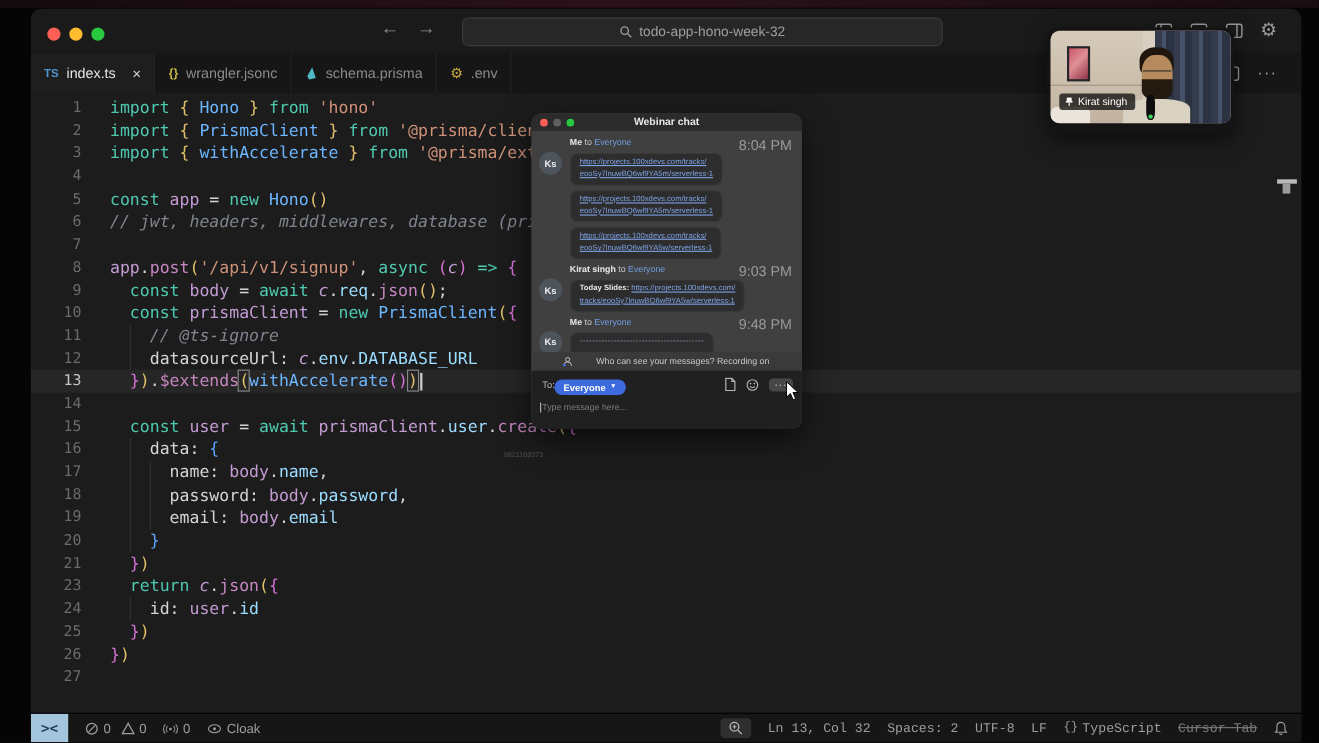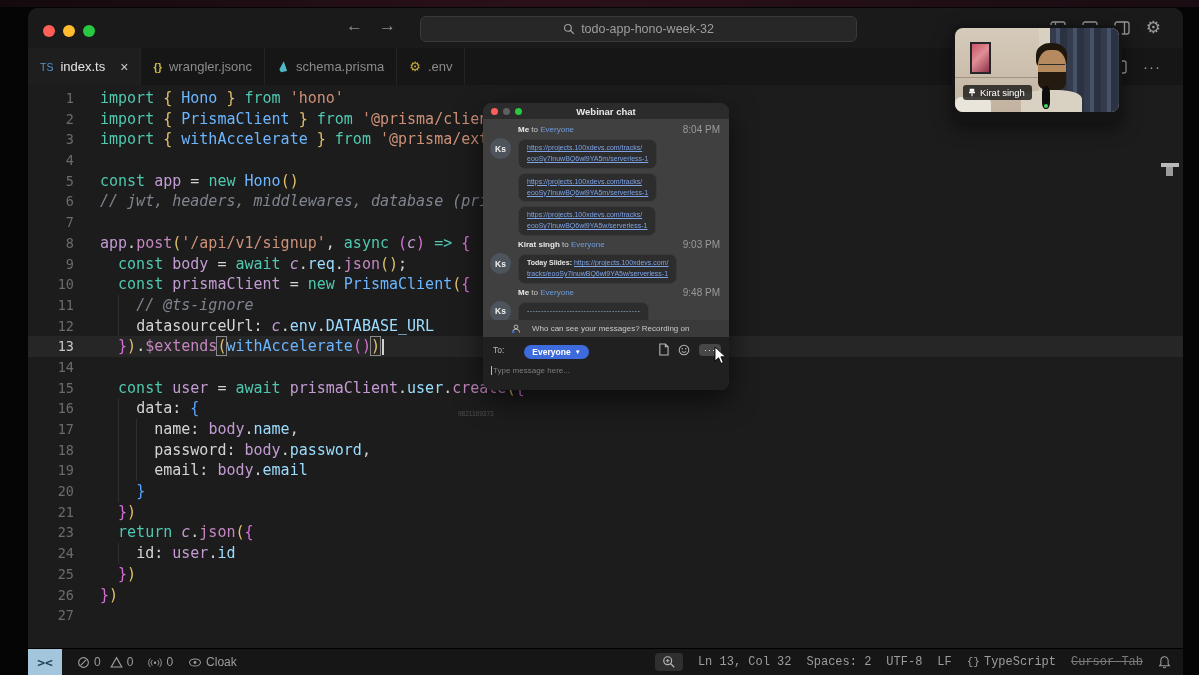"TS" .tab .ticon { font-weight: normal -> bold }
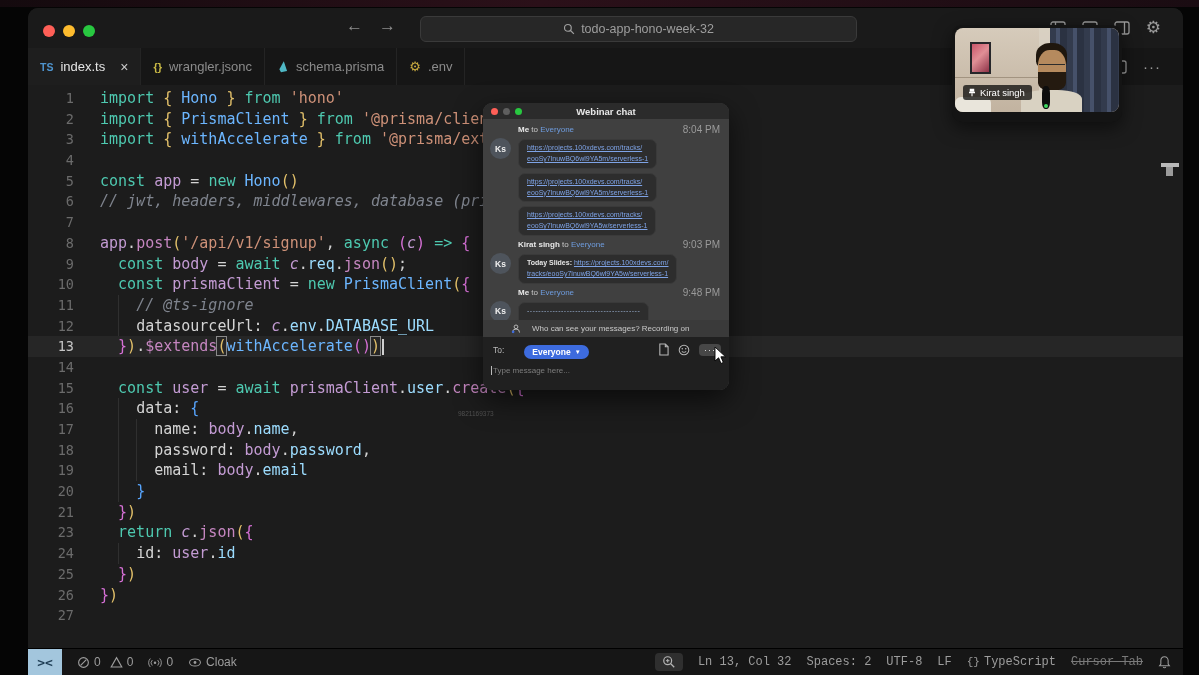"8:04 PM" .cmsg-time { font-size: 10px -> 13px }
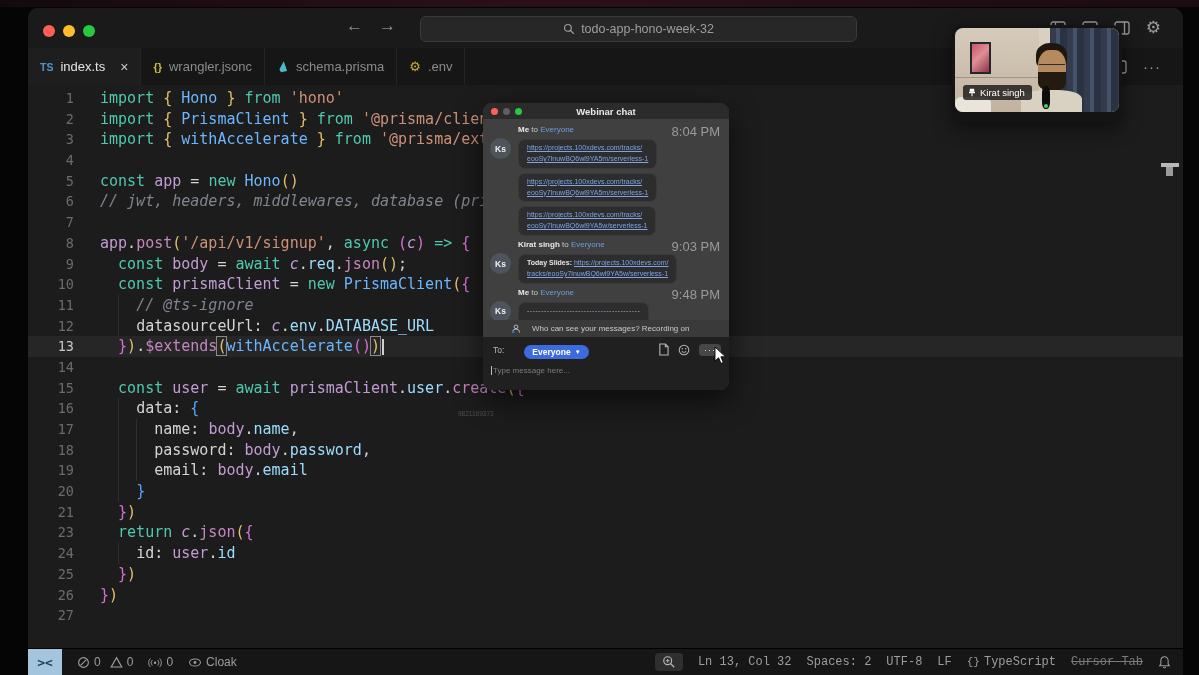"Who can see your messages?" .chat-banner { gap: 11px -> 21px }
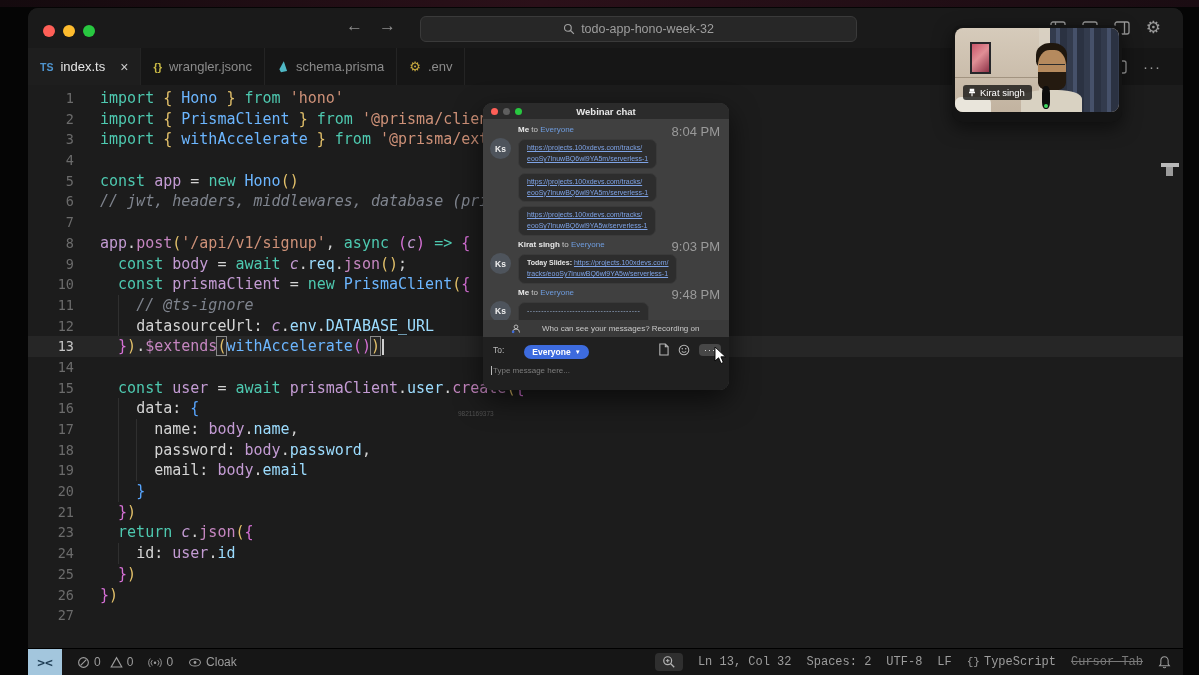"To:" .to-row { gap: 20px -> 0 }
